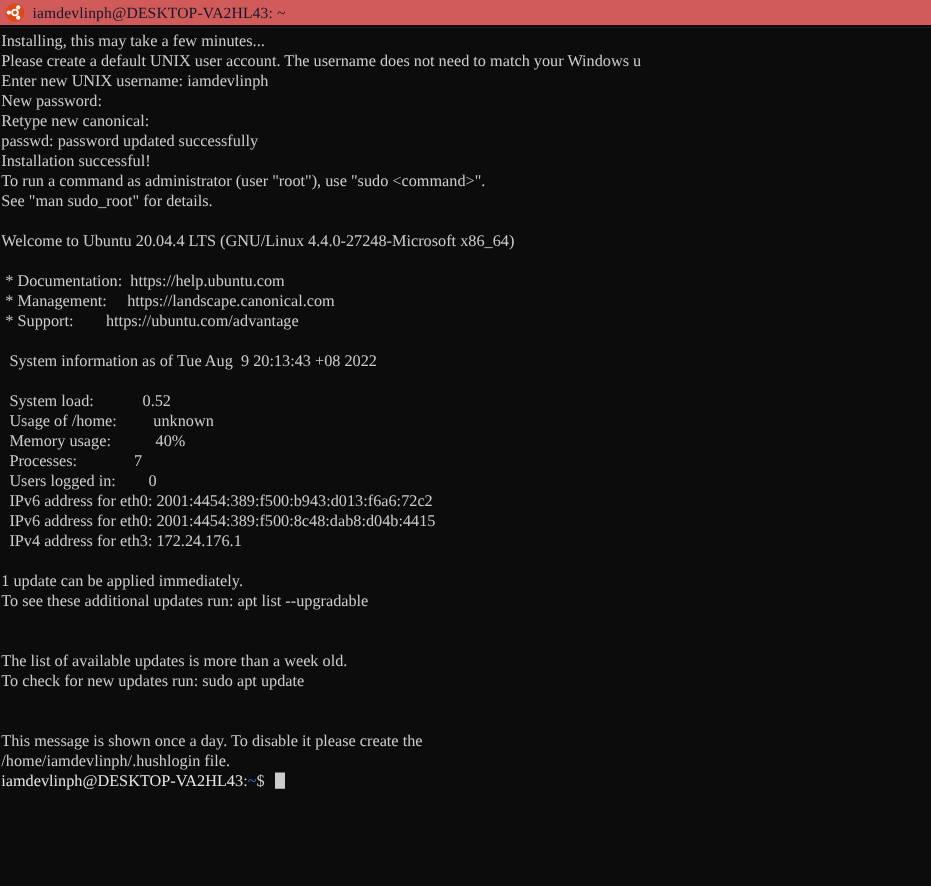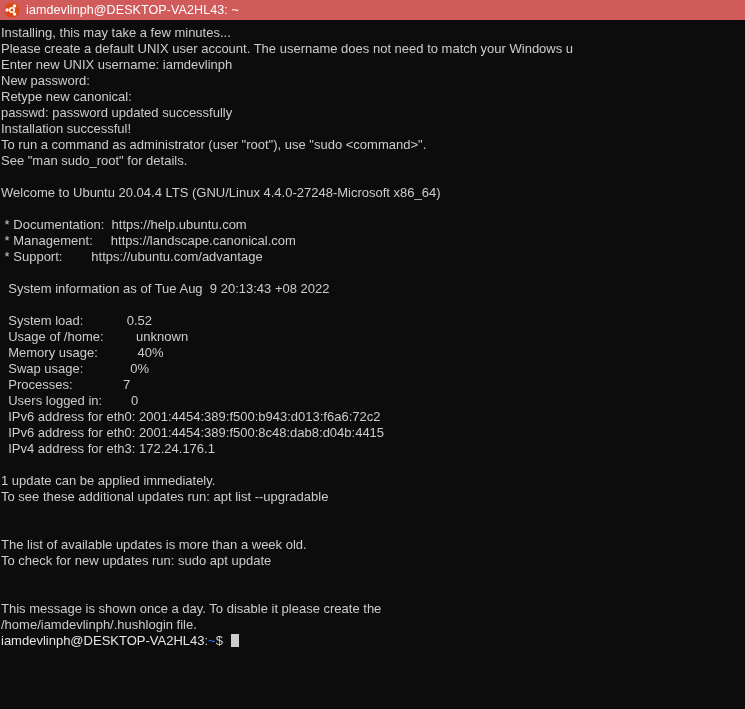"iamdevlinph@DESKTOP-VA2HL43: ~" #titlebar .title-text { color: #ffffff -> #0f172a; font-family: Liberation Sans, sans-serif -> Liberation Serif, serif }
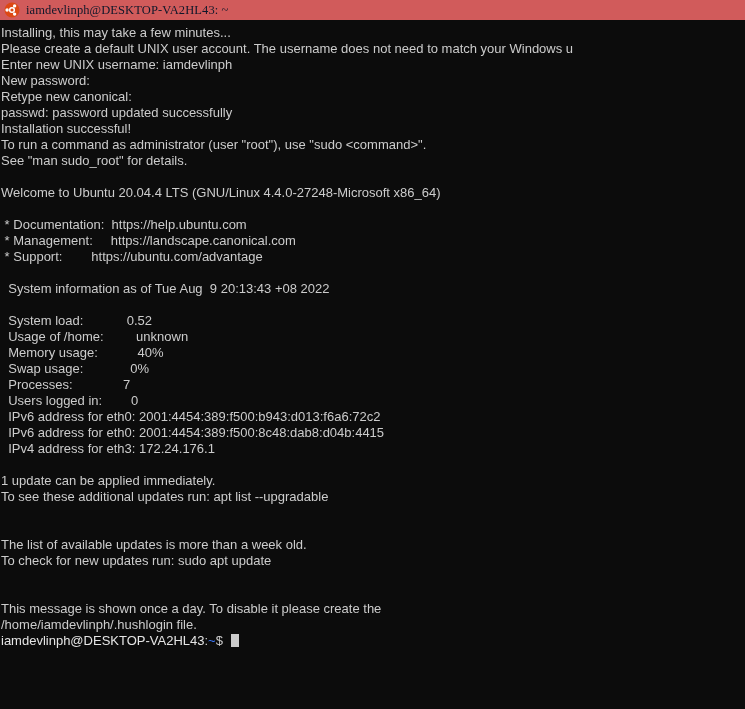"Installing, this may take a" .line { font-family: Liberation Sans, sans-serif -> Liberation Serif, serif }
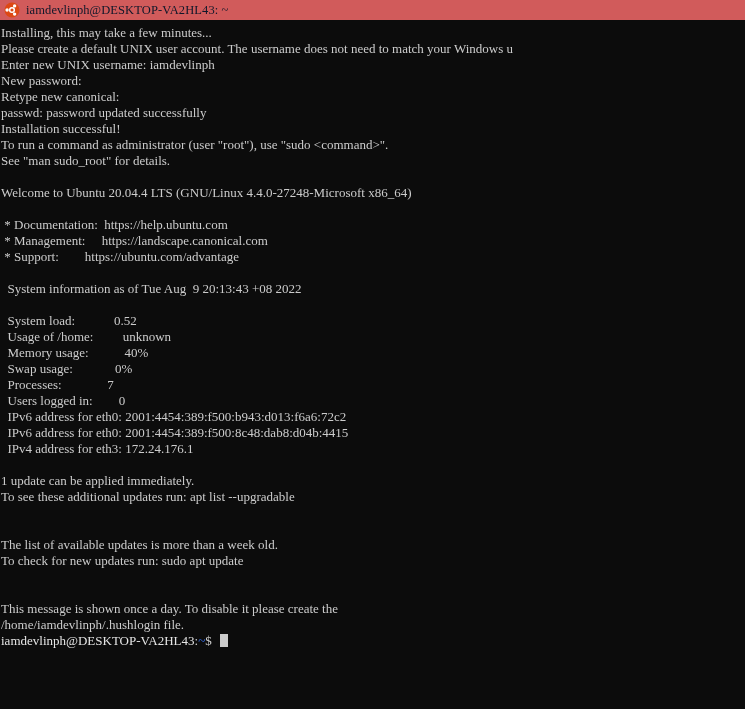"Swap usage: 0%" div.line { html: <div> Swap usage: 0%</div> -> none }
